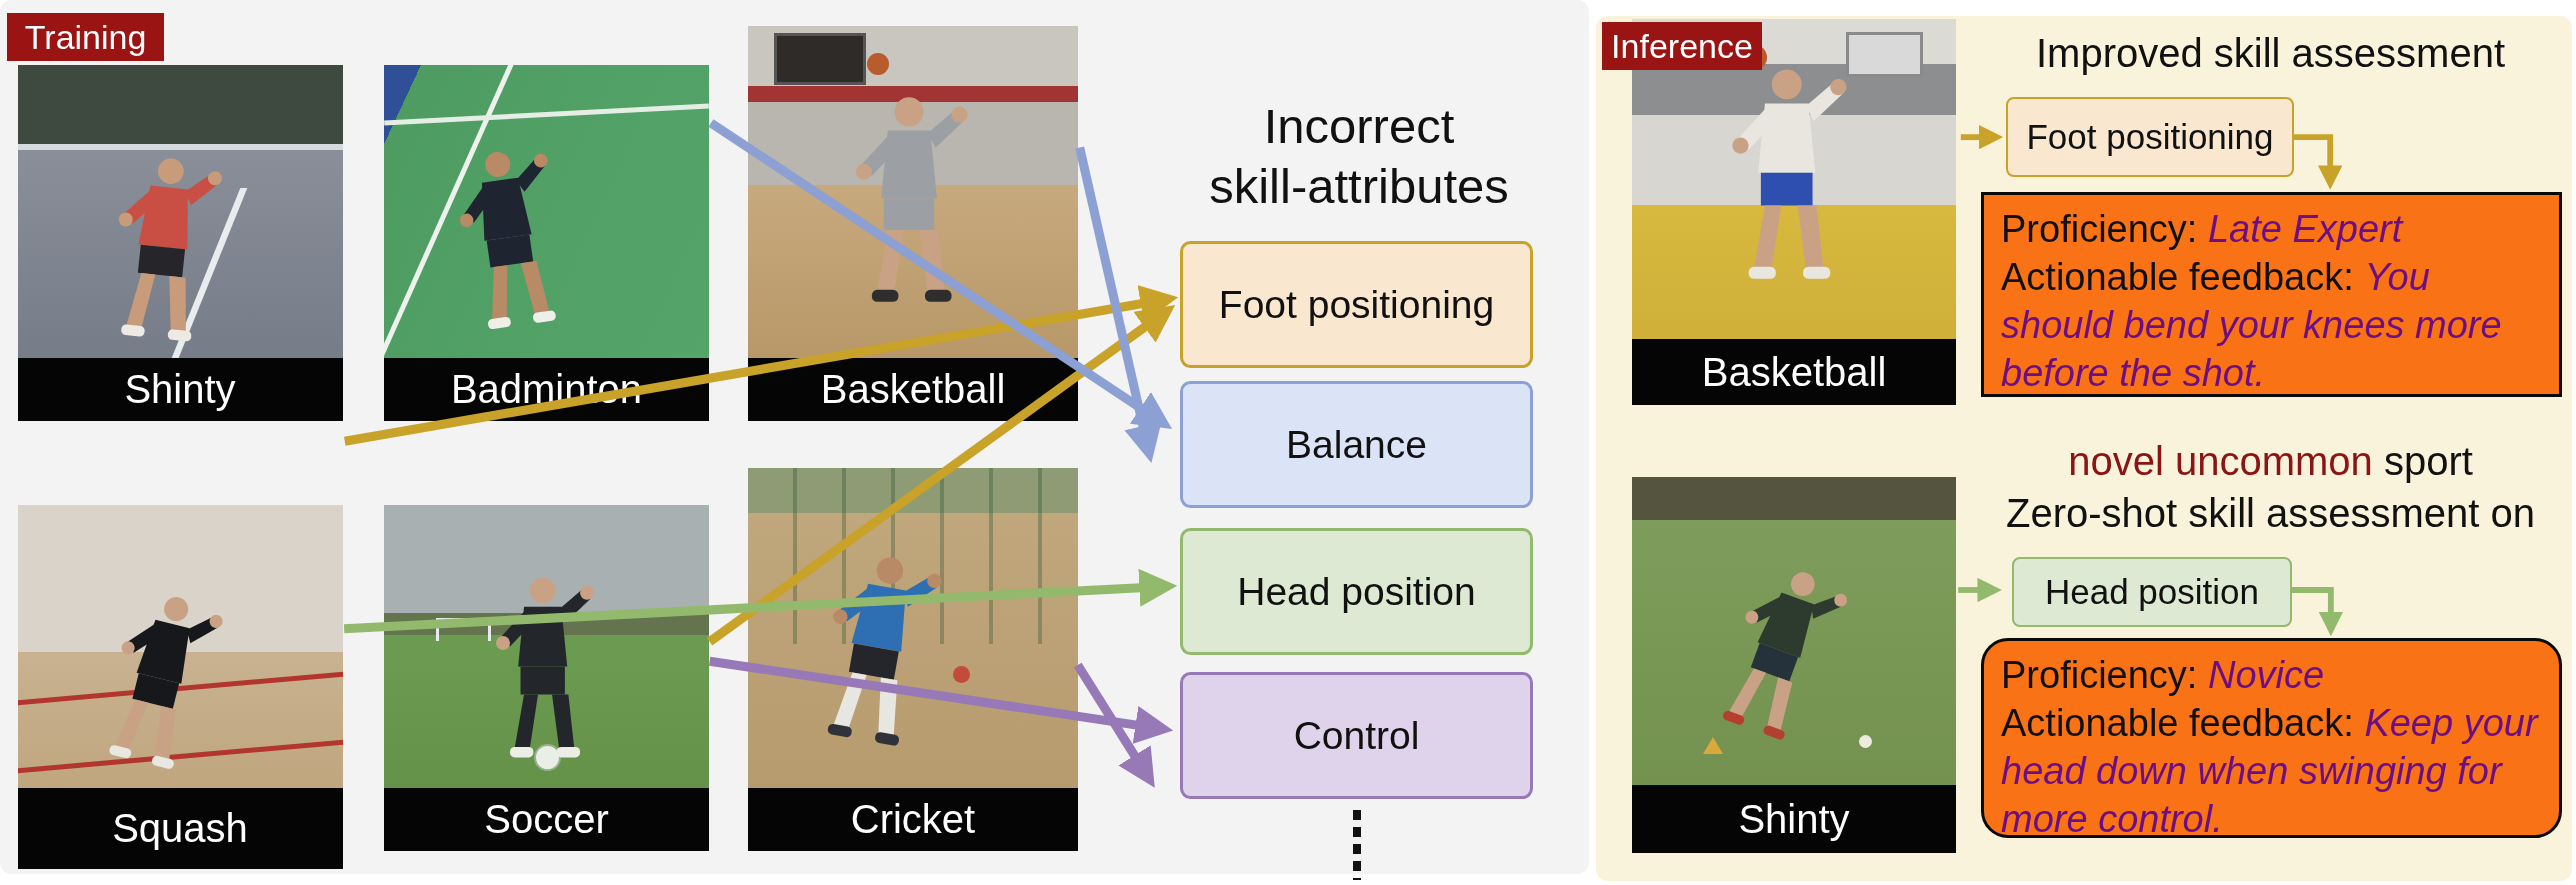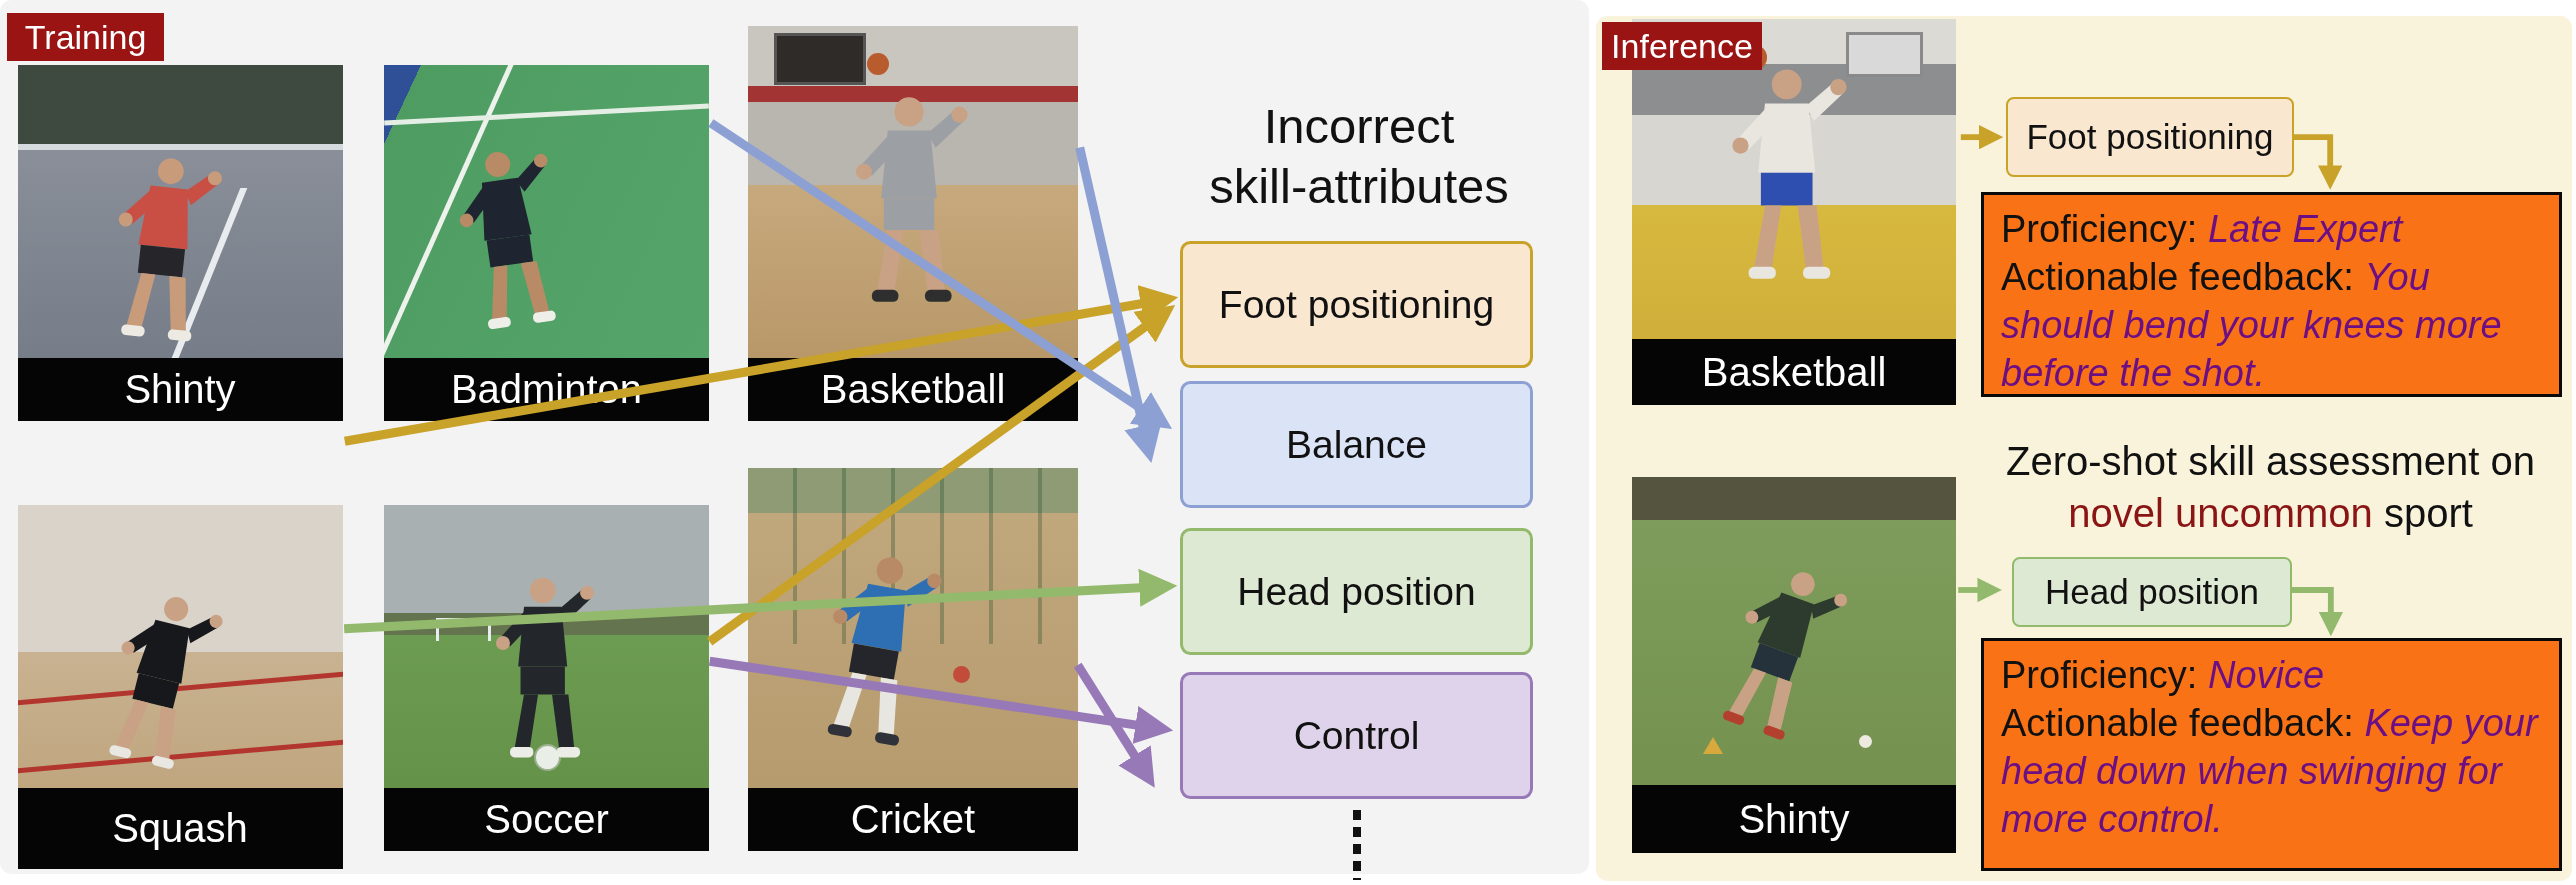"Improved skill assessment" div.inf-title { html: none -> <div>Improved skill assessment</div> }
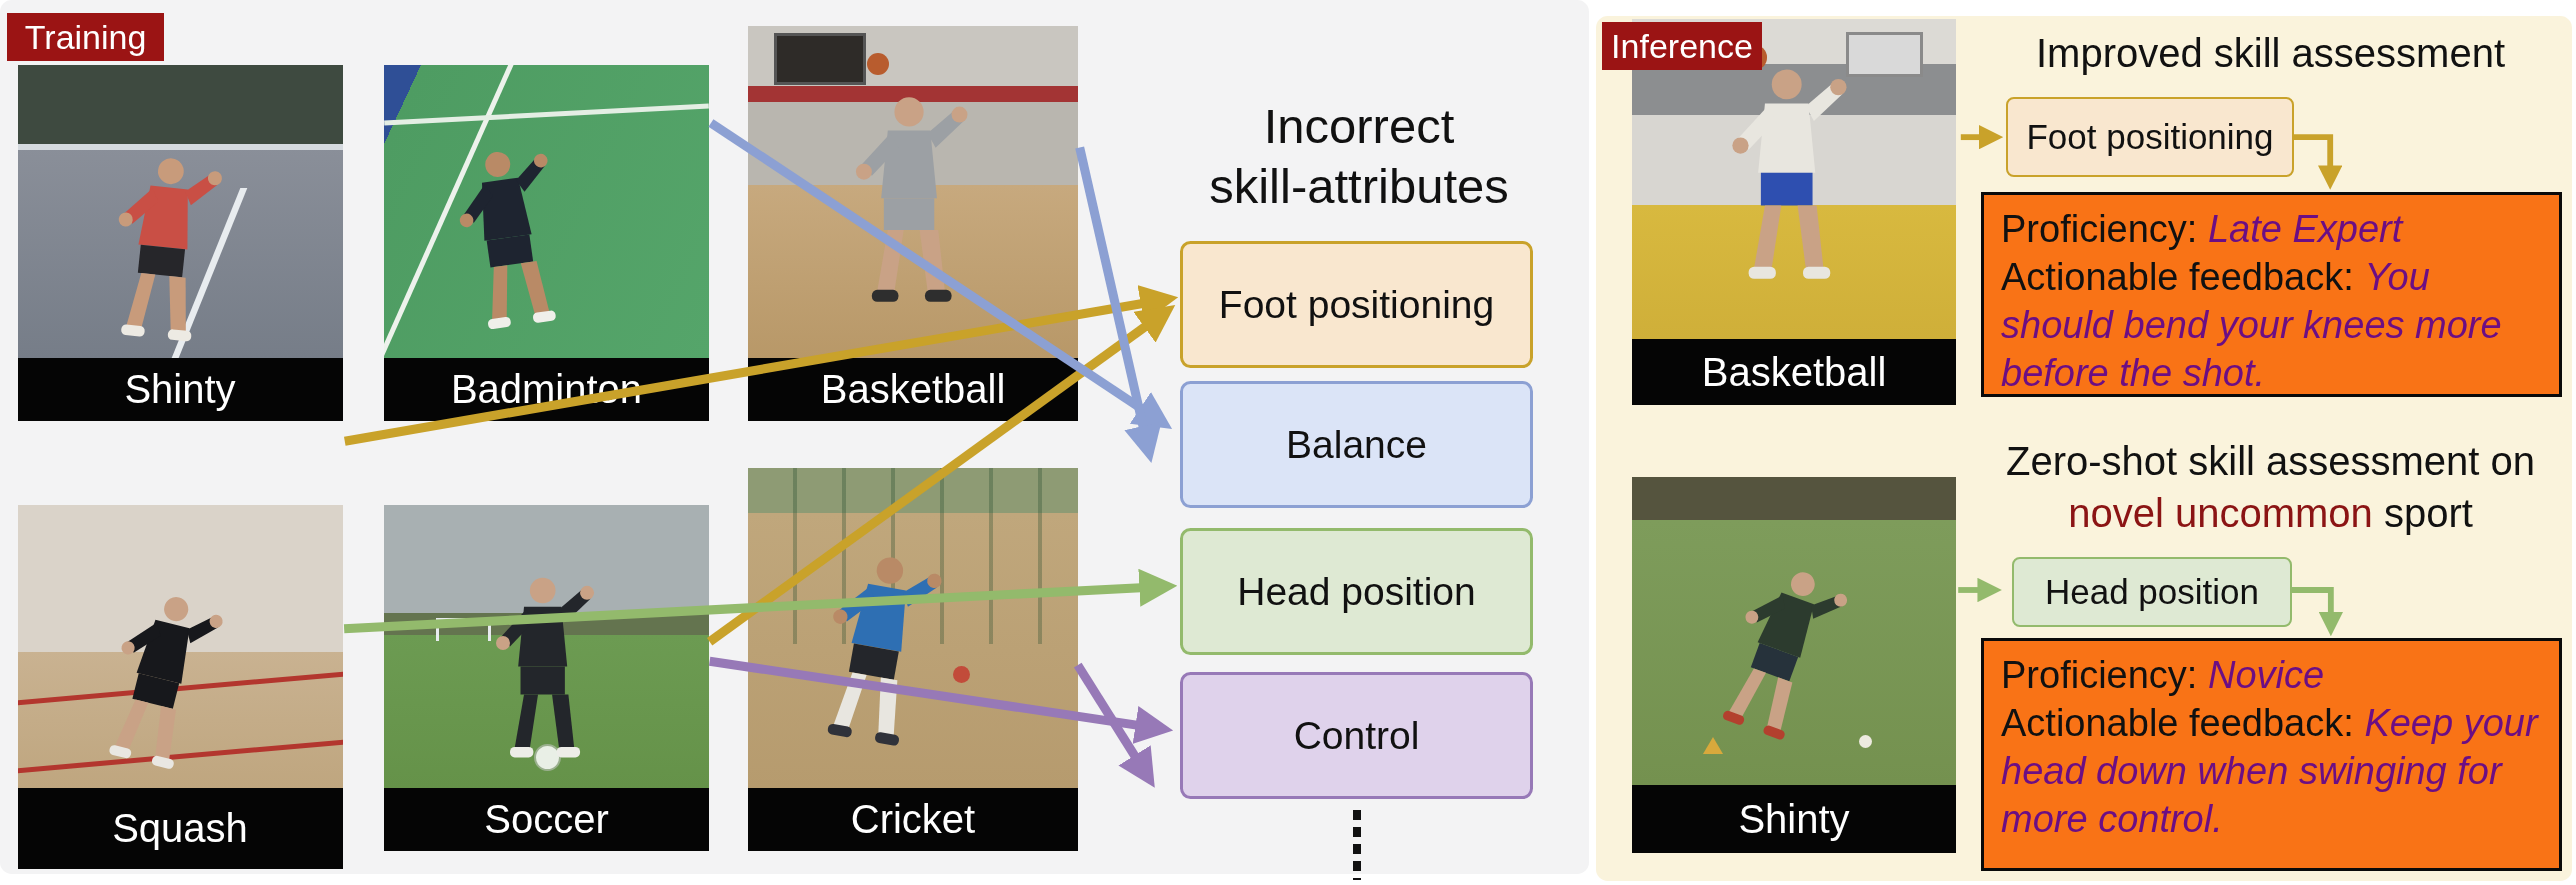"Zero-shot skill assessment on" div { order: before "novel uncommon sport" -> after "novel uncommon sport" }
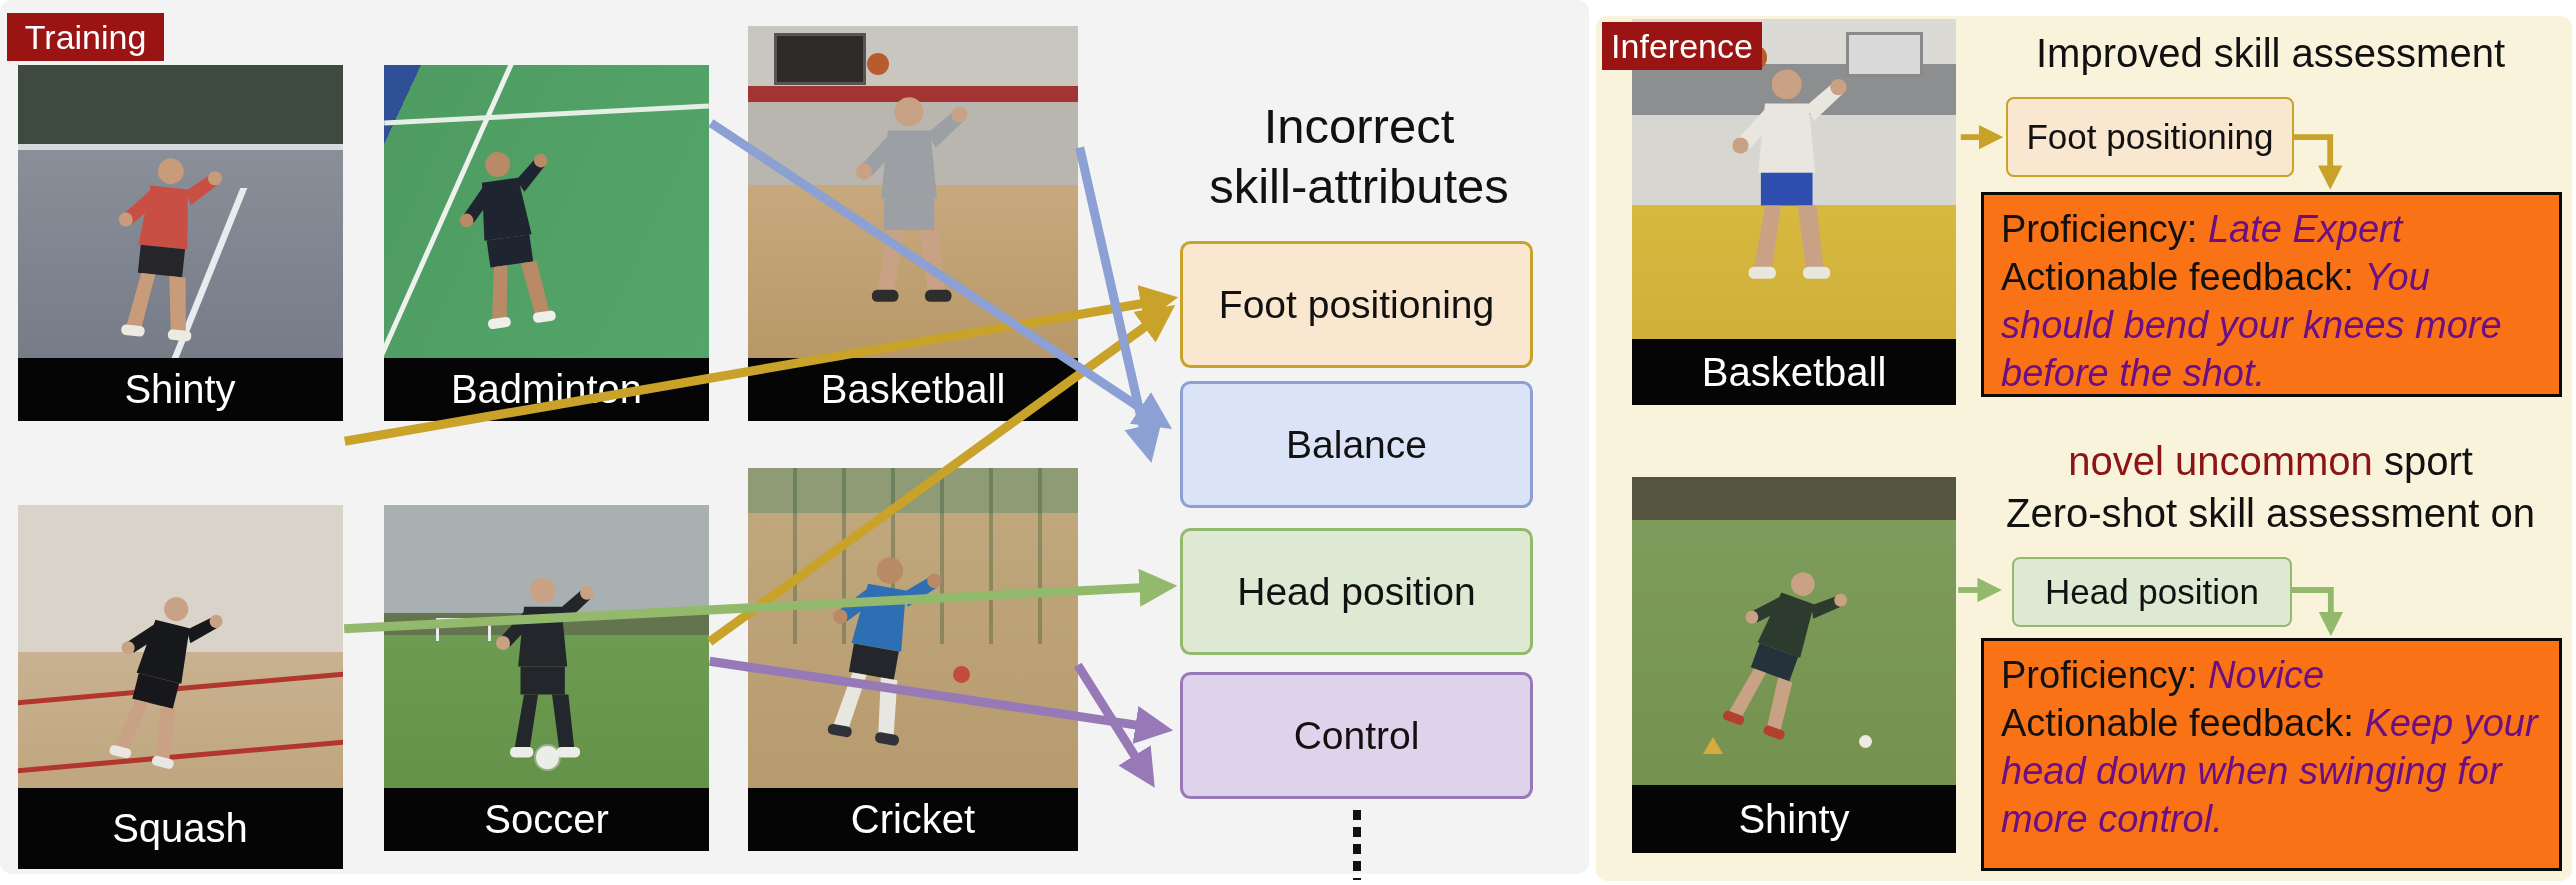"Proficiency: Novice" #feedback-2 { border-radius: none -> 27px; height: 233px -> 200px }
